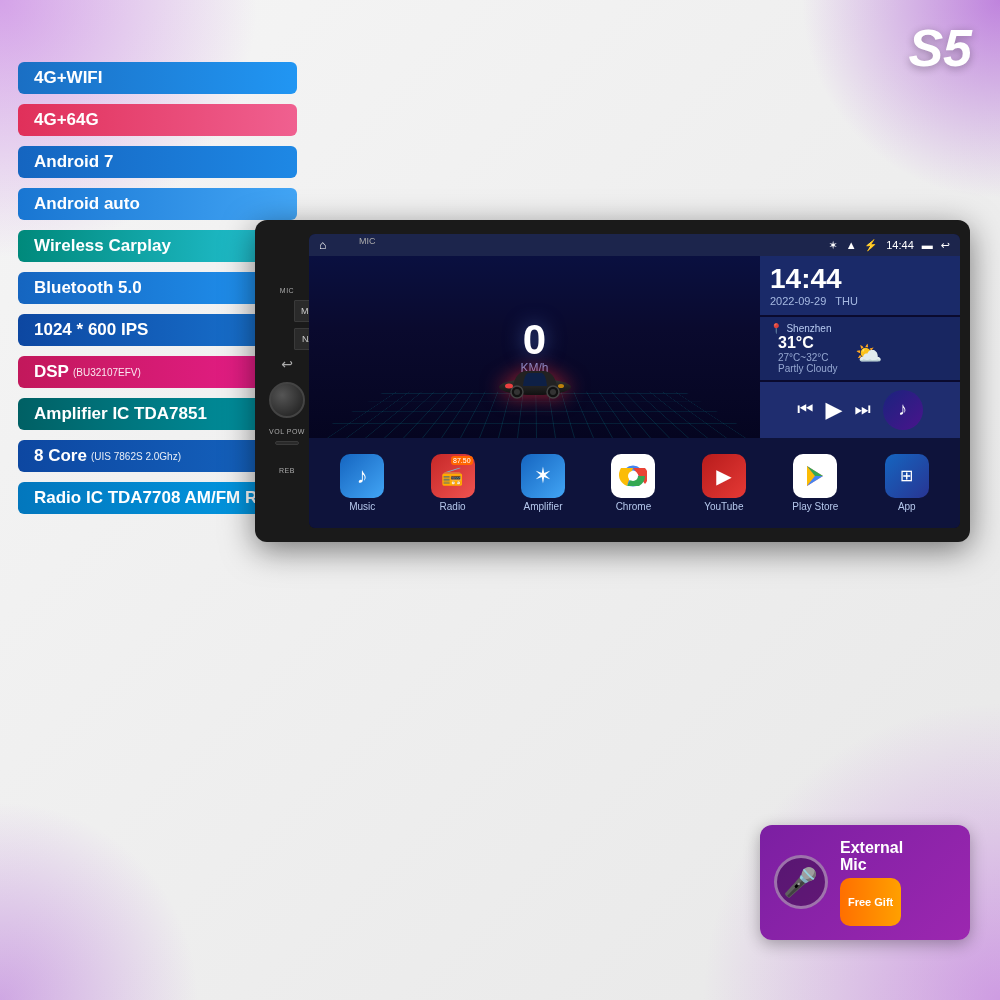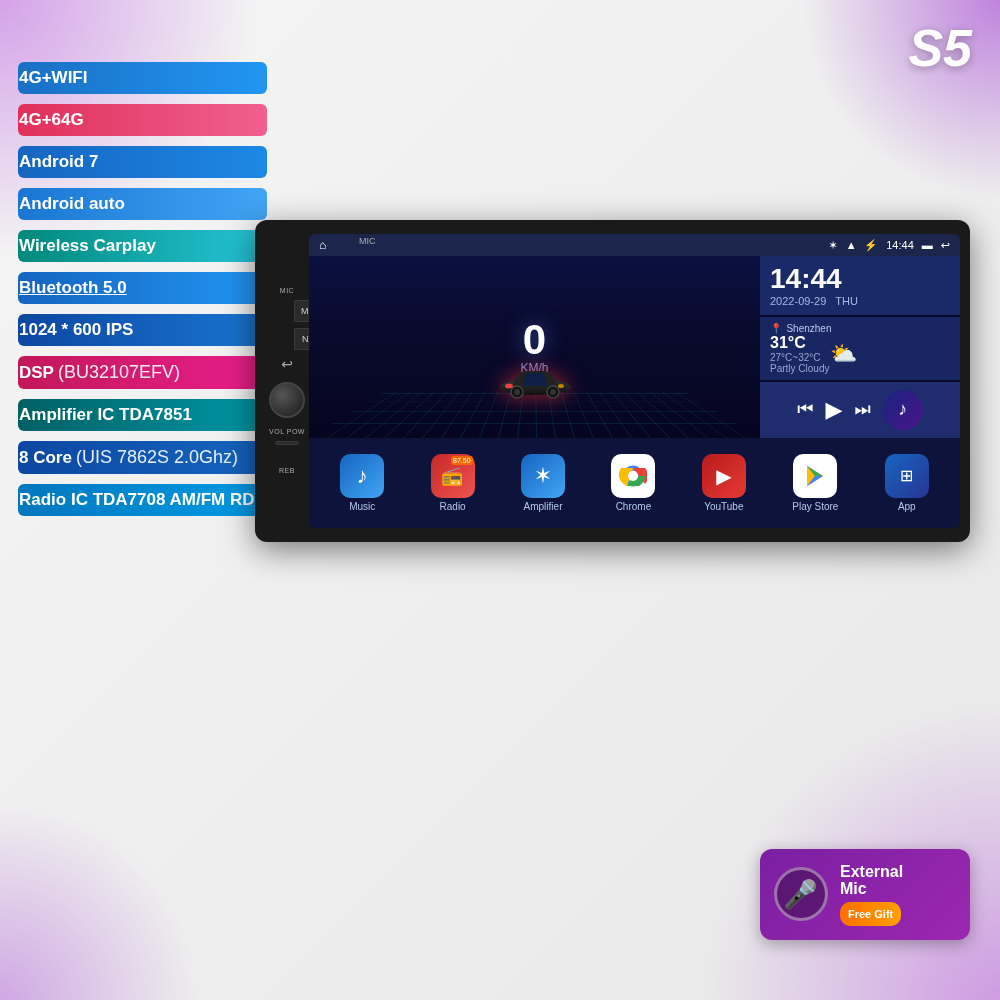"4G+WIFI" .feature-item { padding: 6px 1px -> 6px 16px }
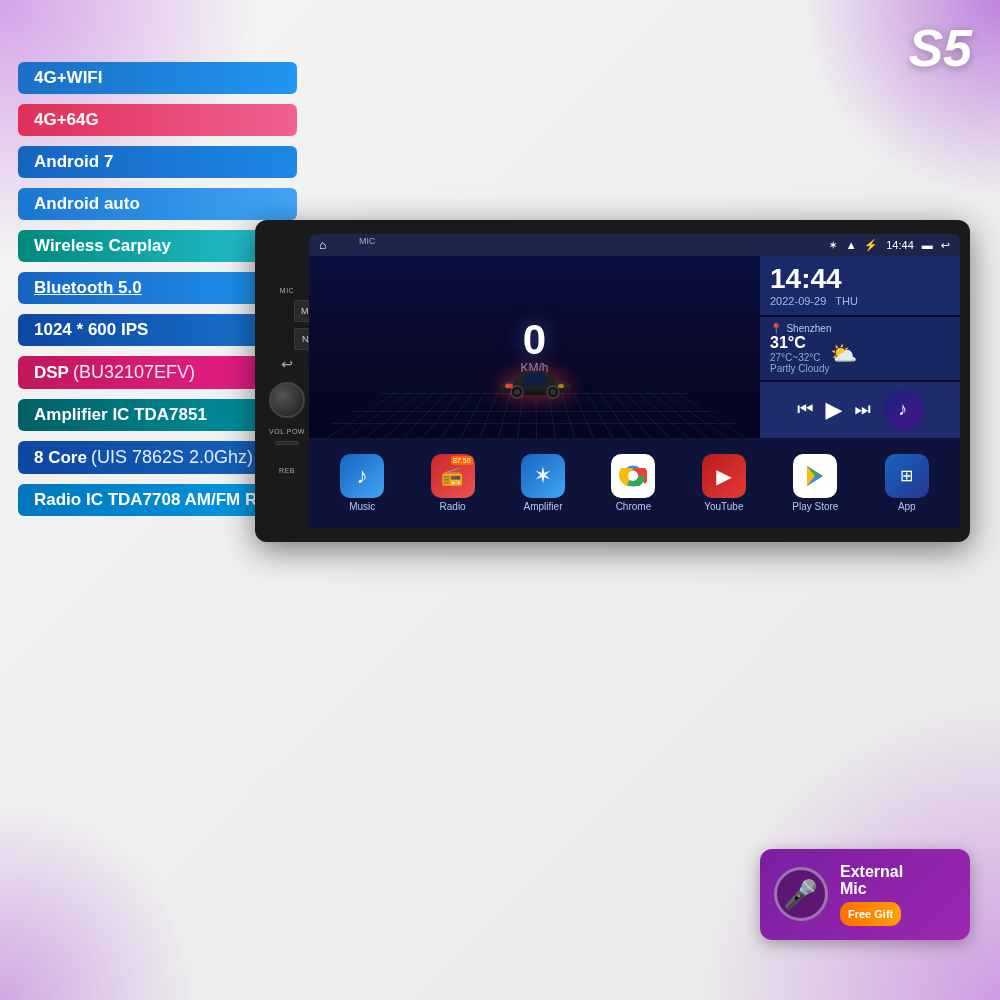"Bluetooth 5.0" .feature-item.blue-med { text-decoration: underline -> none }
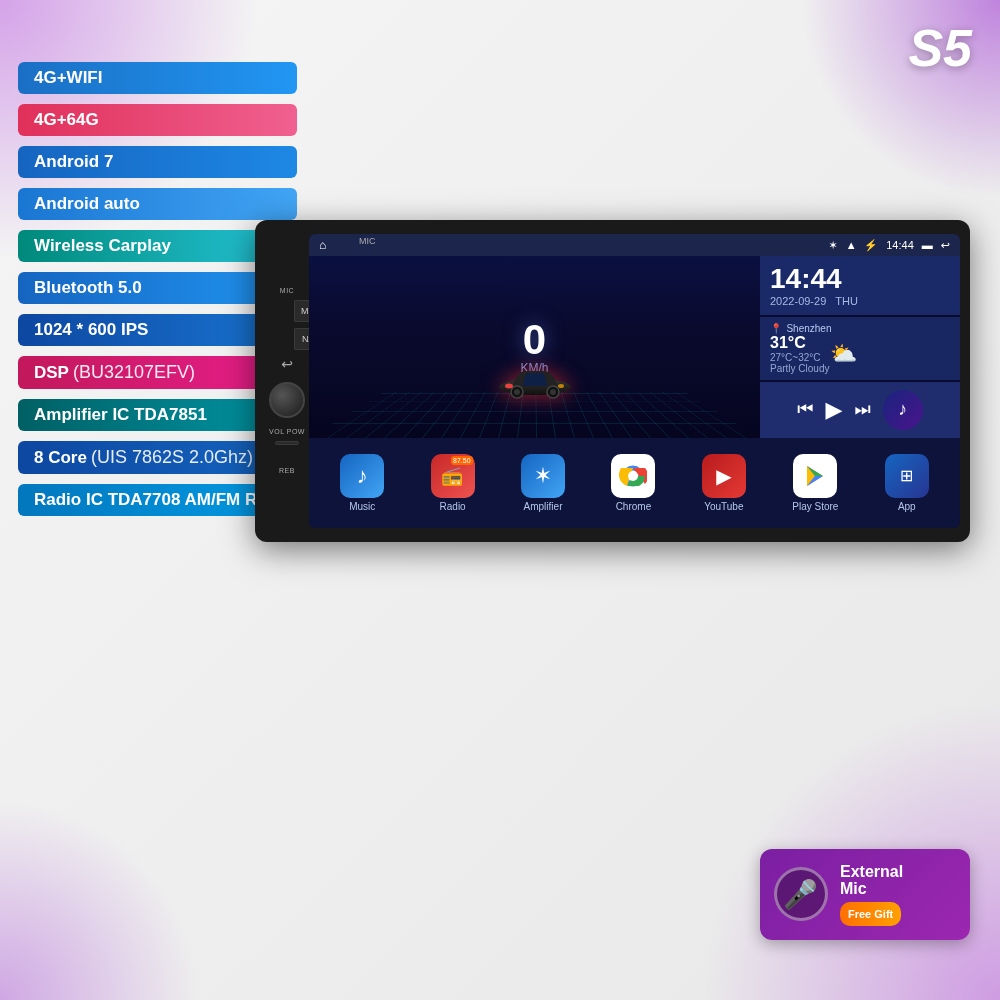"31°C" .weather-row { gap: 1px -> 18px; margin-left: none -> 8px }
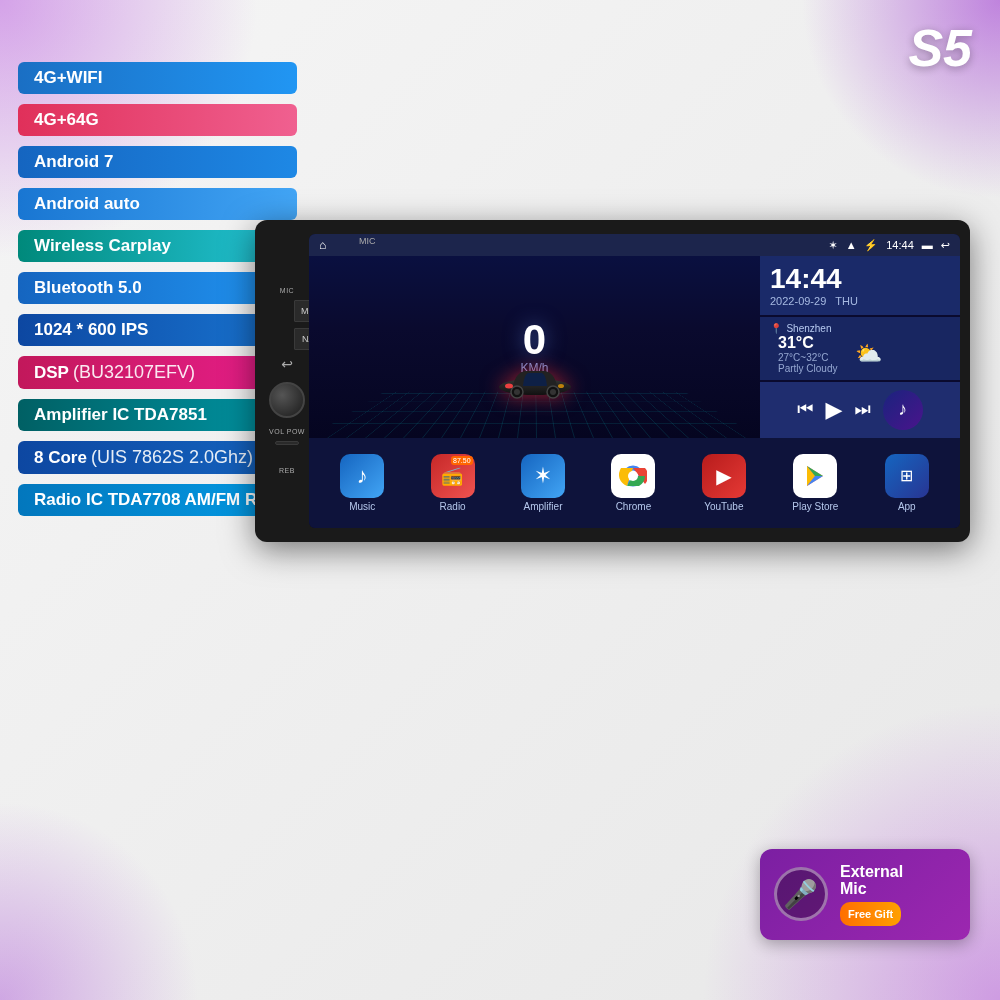"(BU32107EFV)" .feature-item .sub-text { font-size: 18px -> 10px }
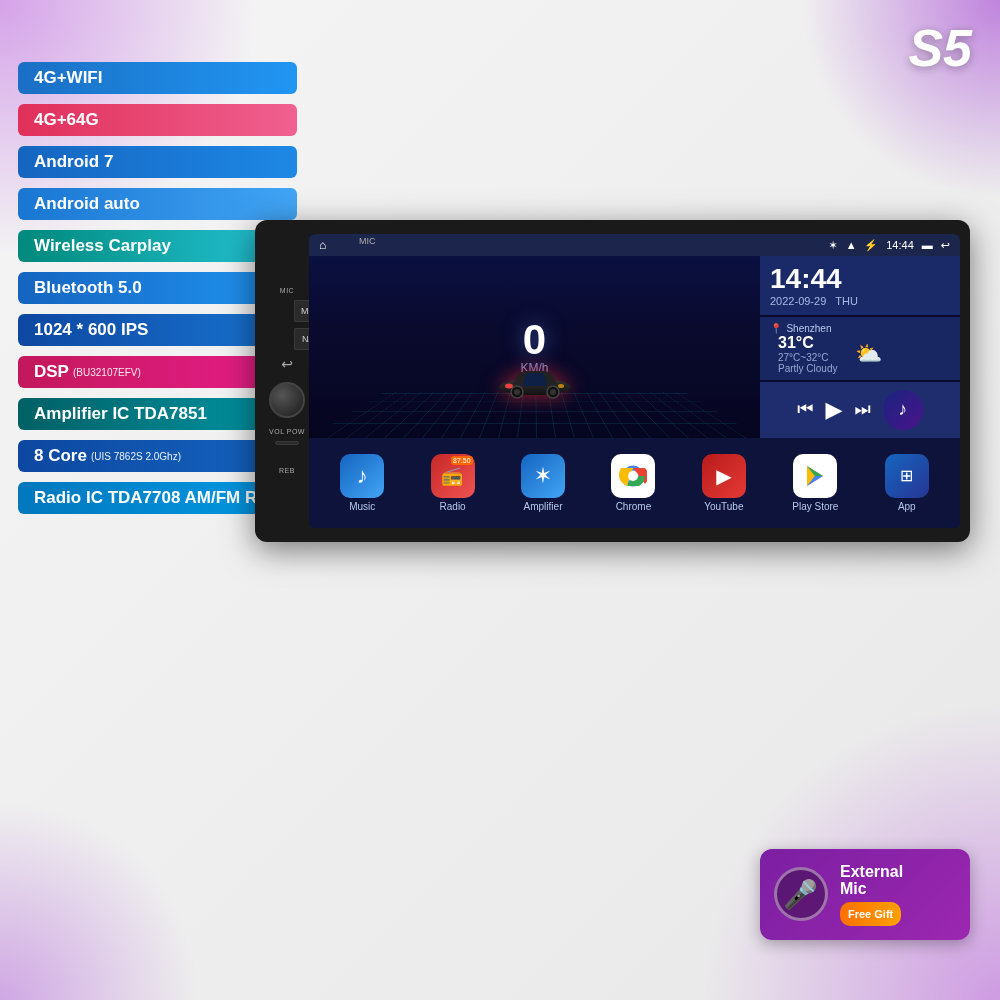"Free Gift" .mic-free-badge { padding: 6px 8px -> 18px 8px }
